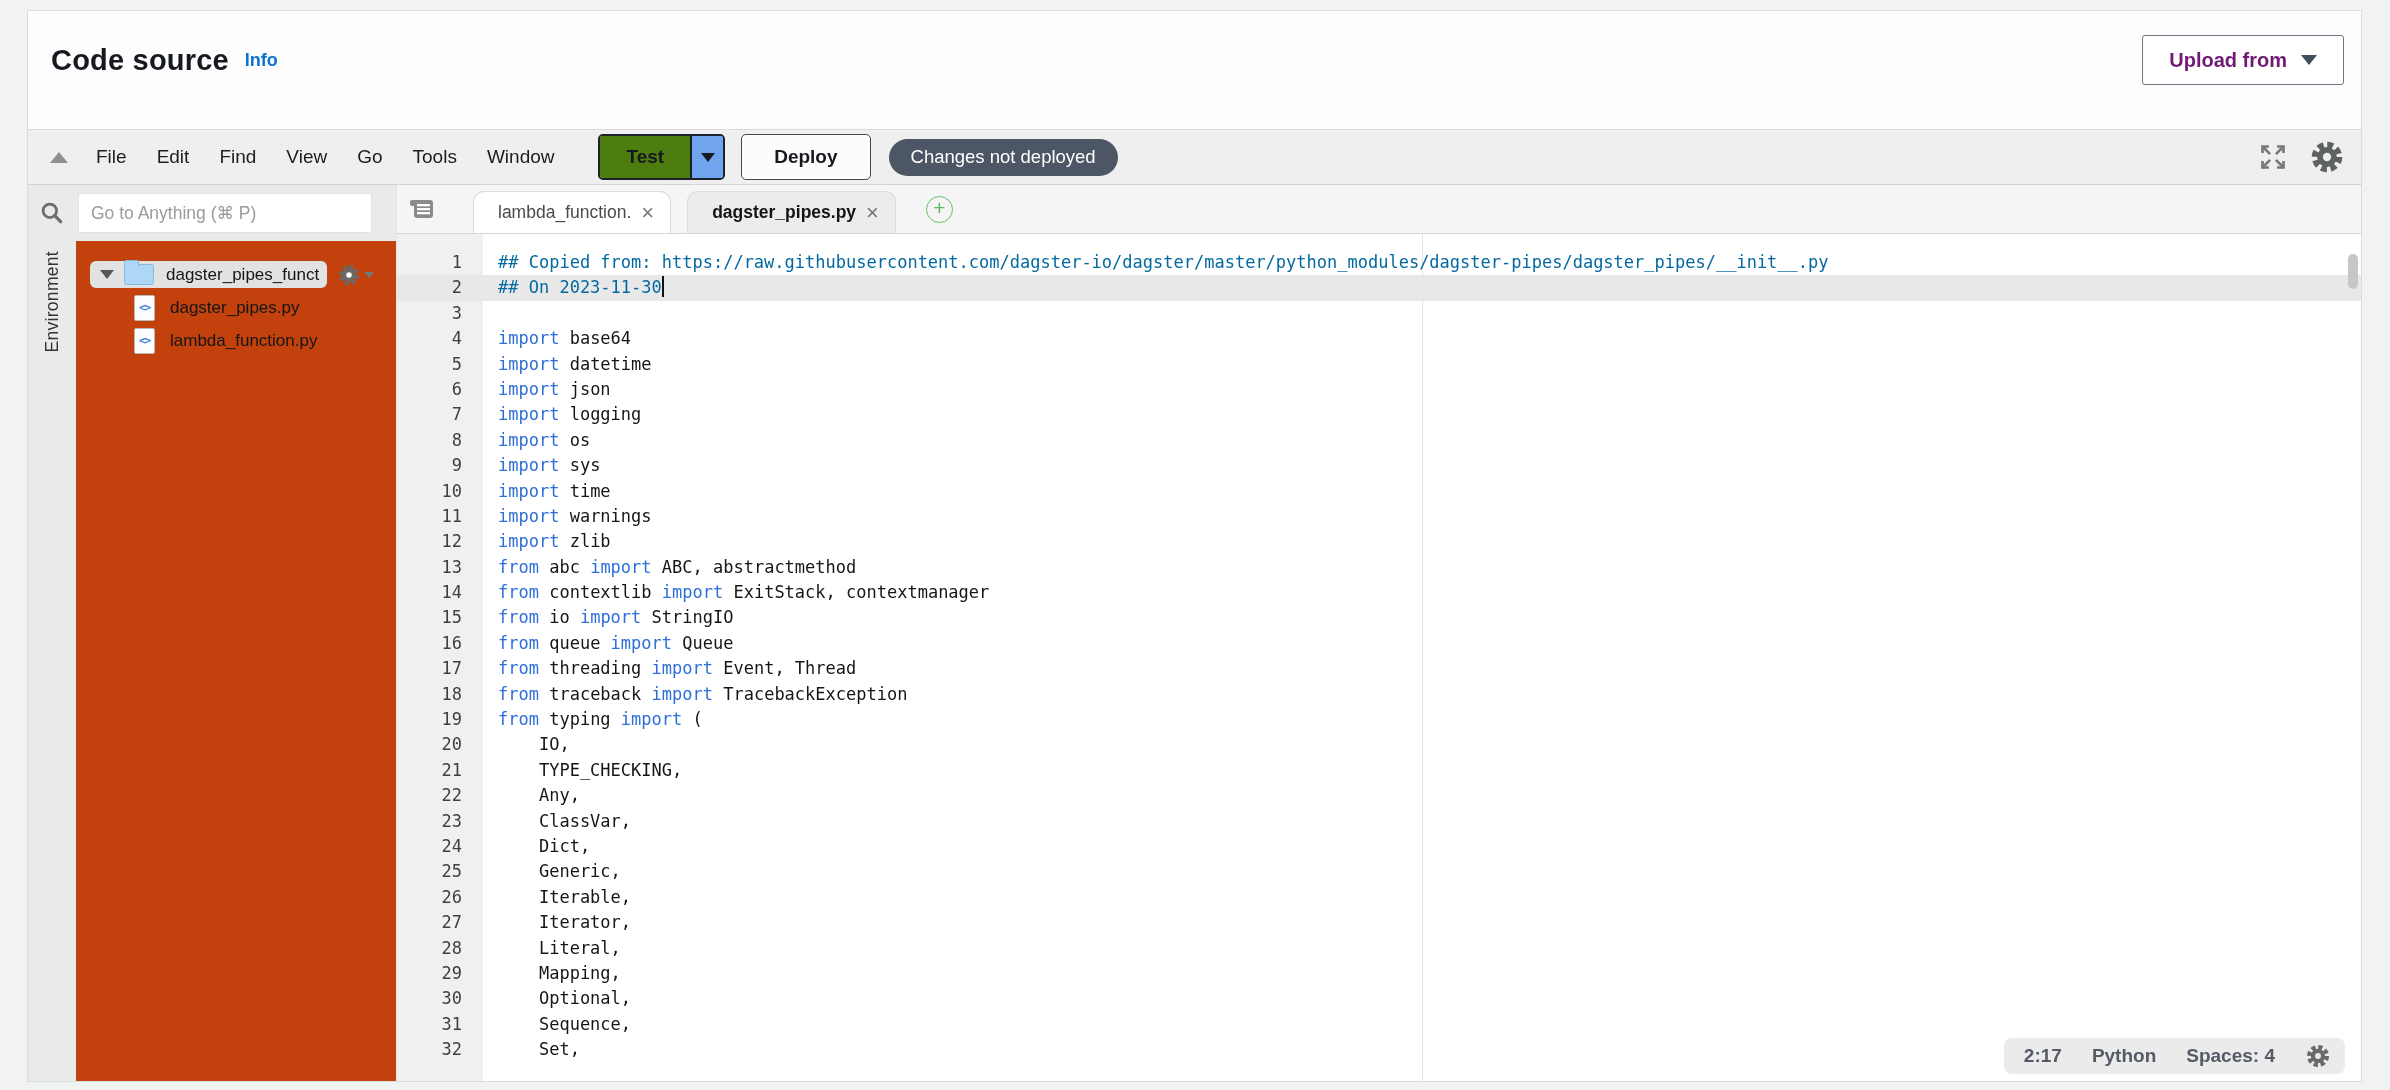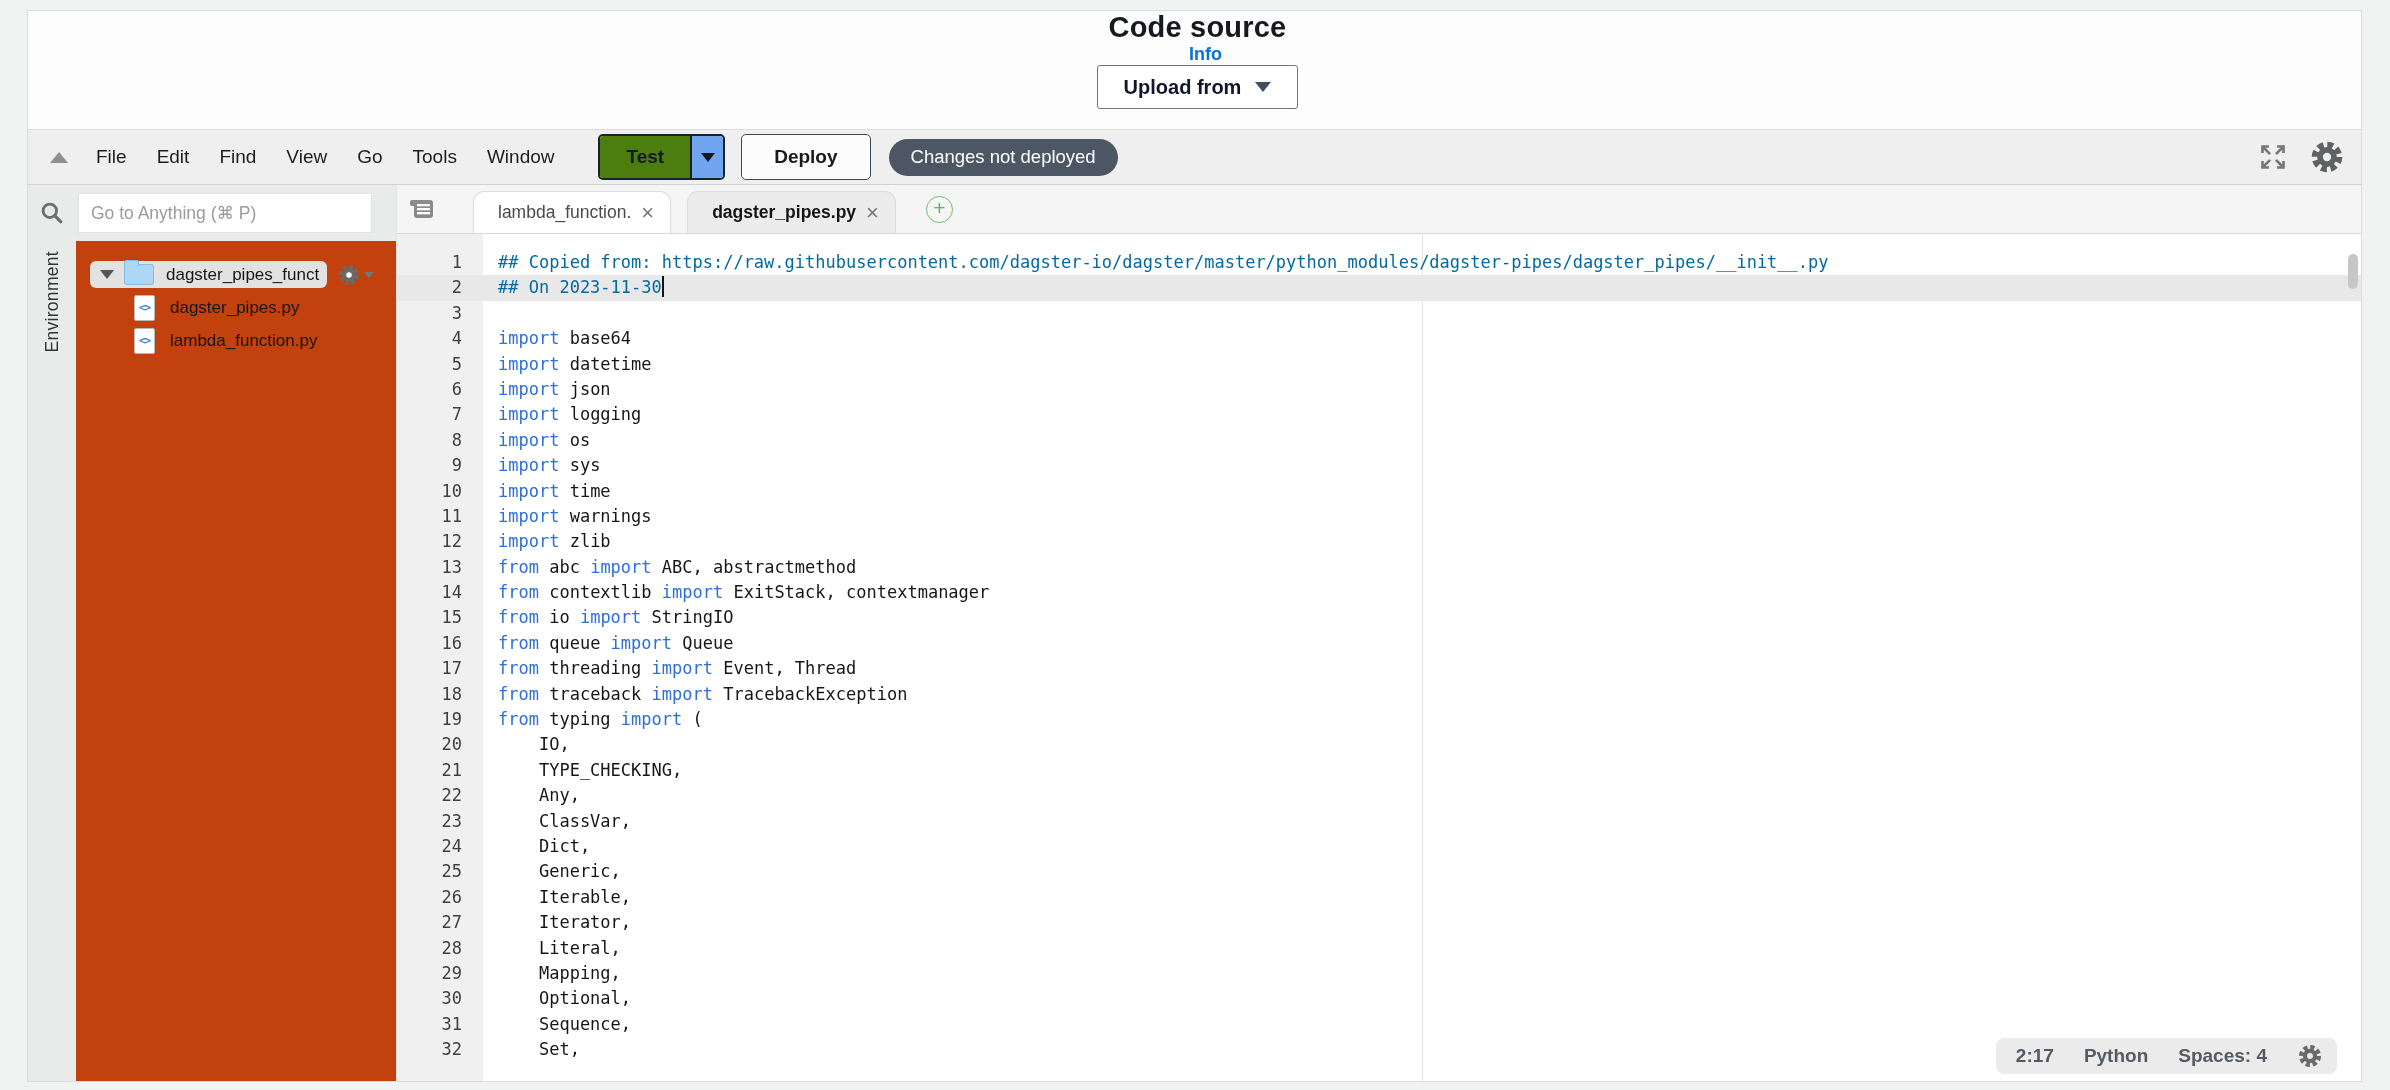"Code source" .hdr { flex-direction: column -> none }
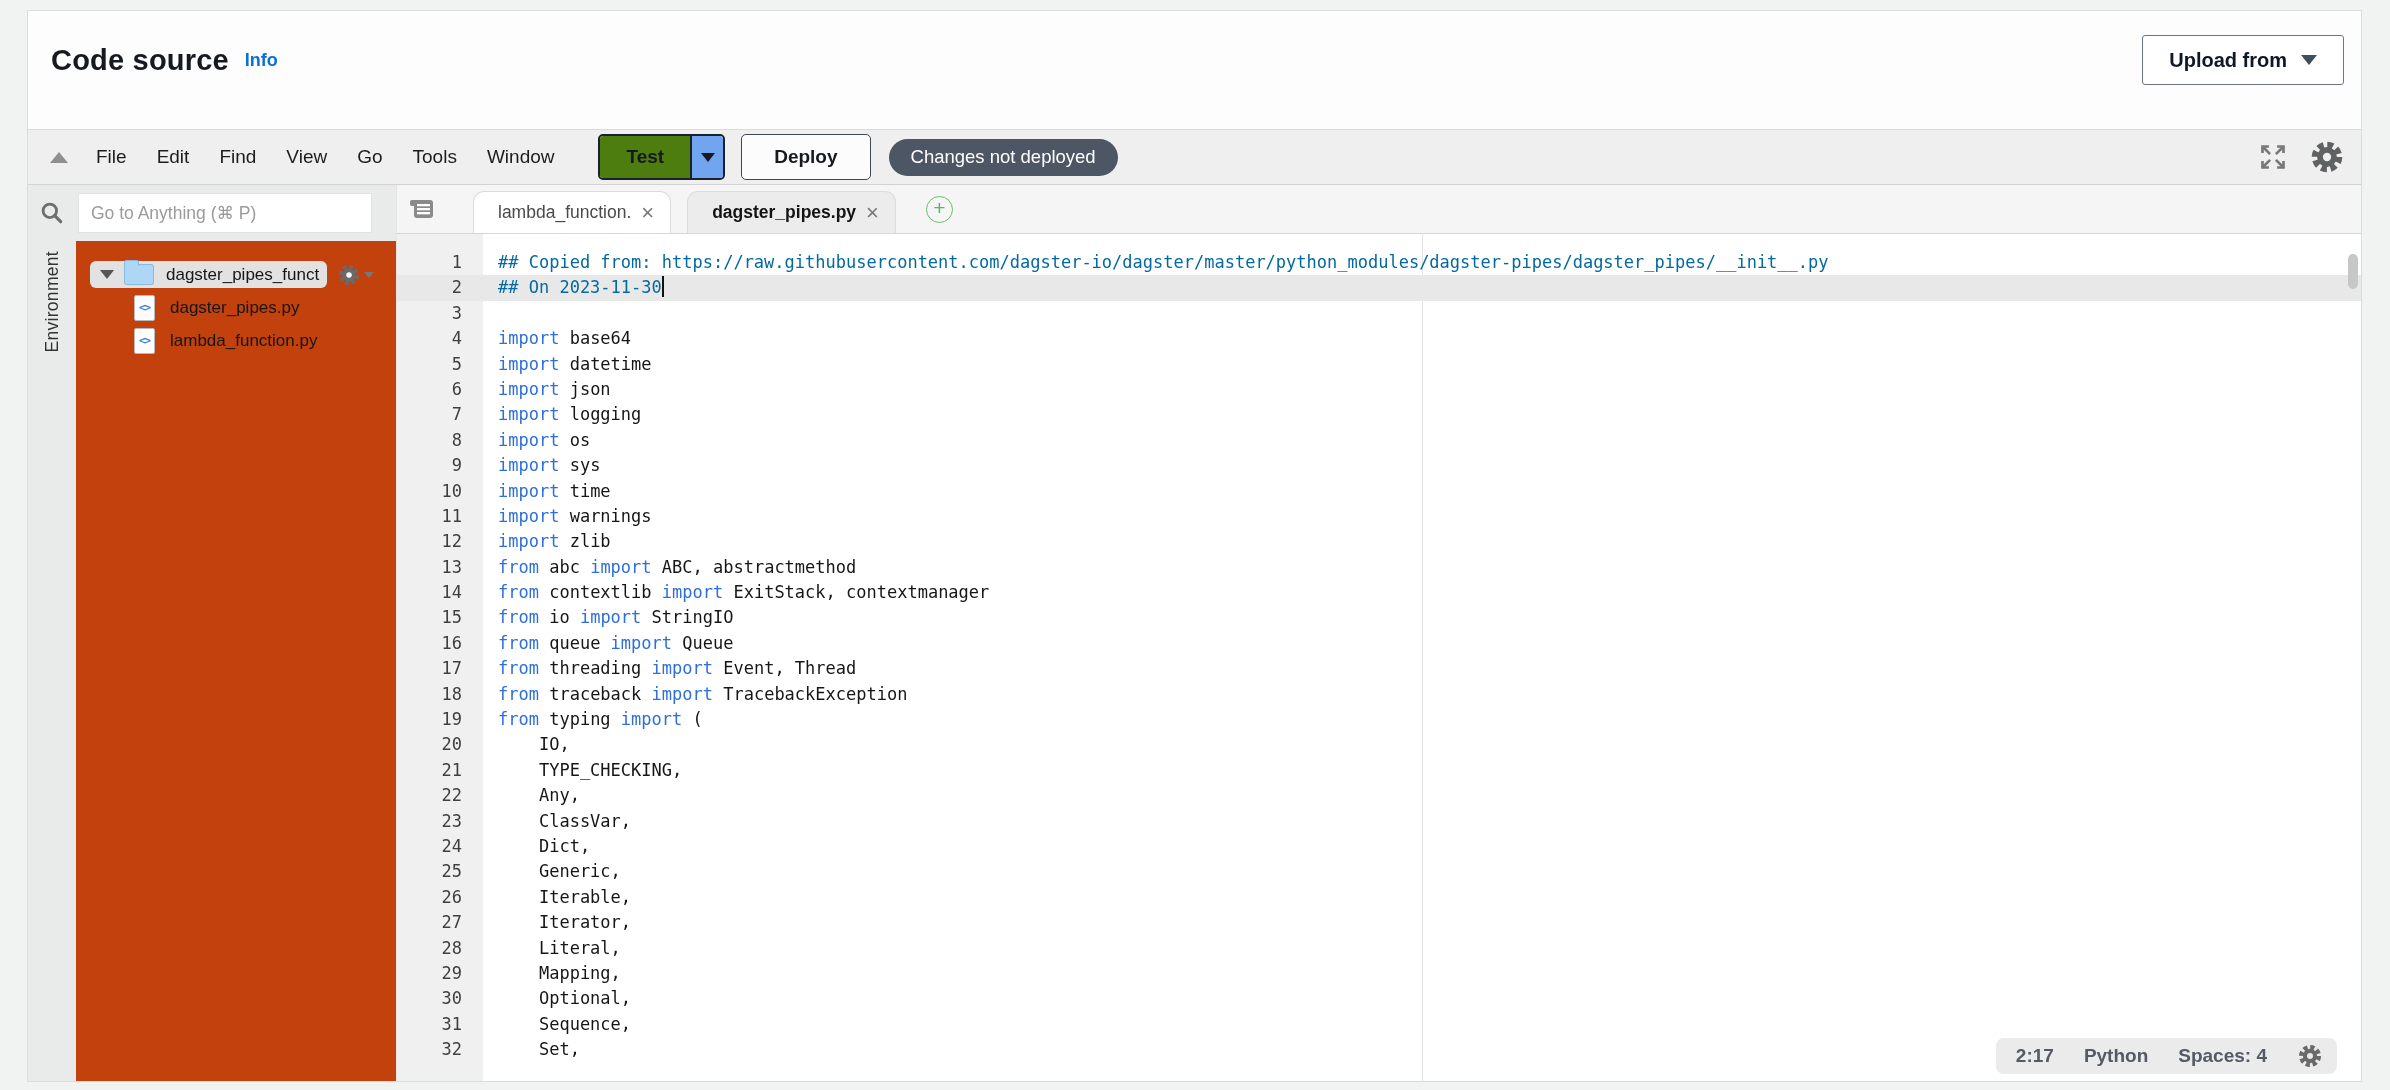"Upload from" .btn-upload { color: #0f172a -> #701a75 }
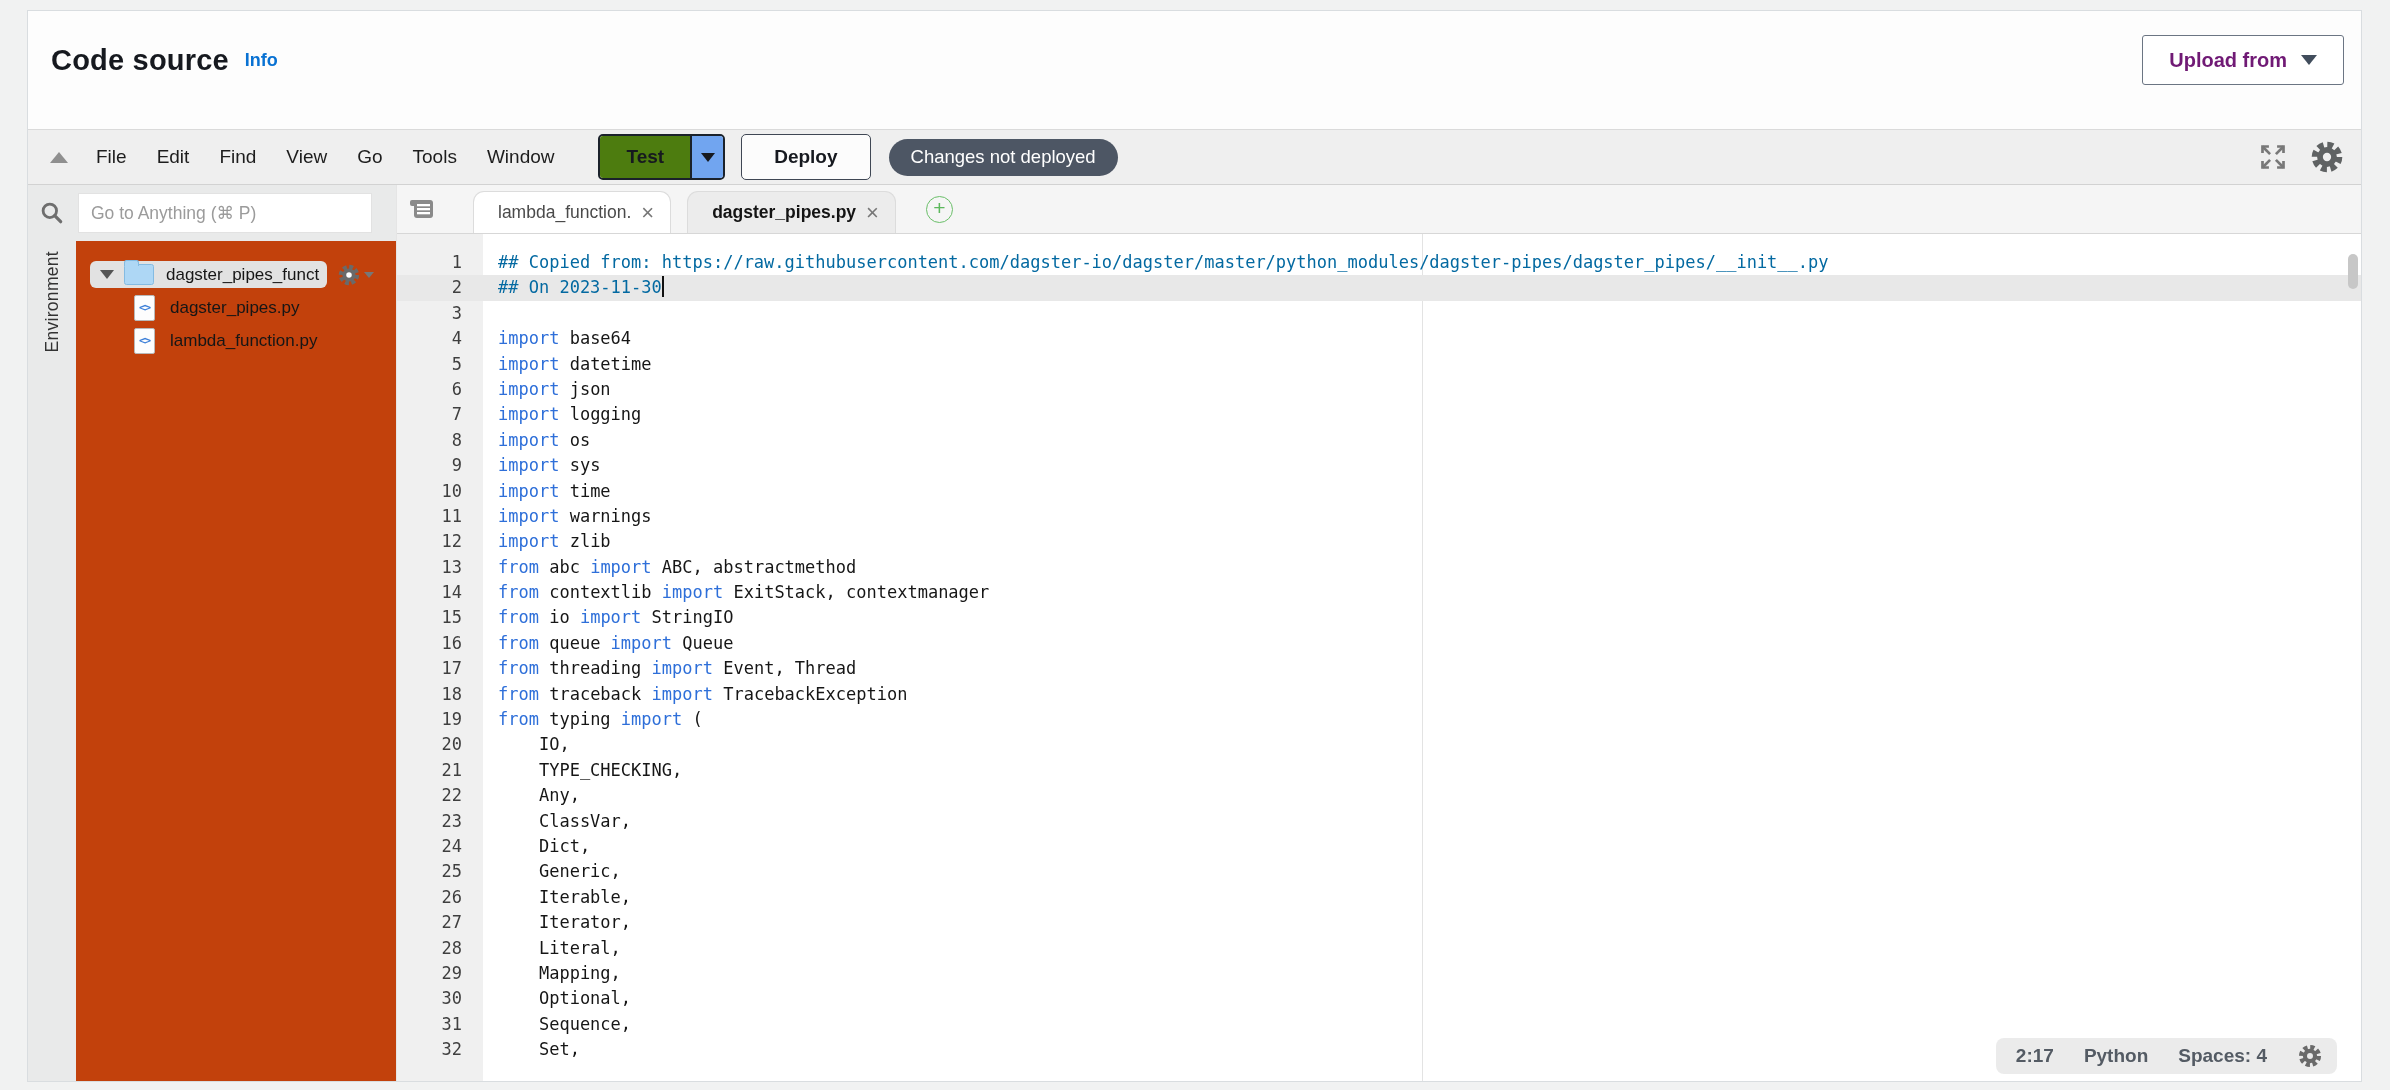"2:17" .statusbar { right: 24px -> 16px }
